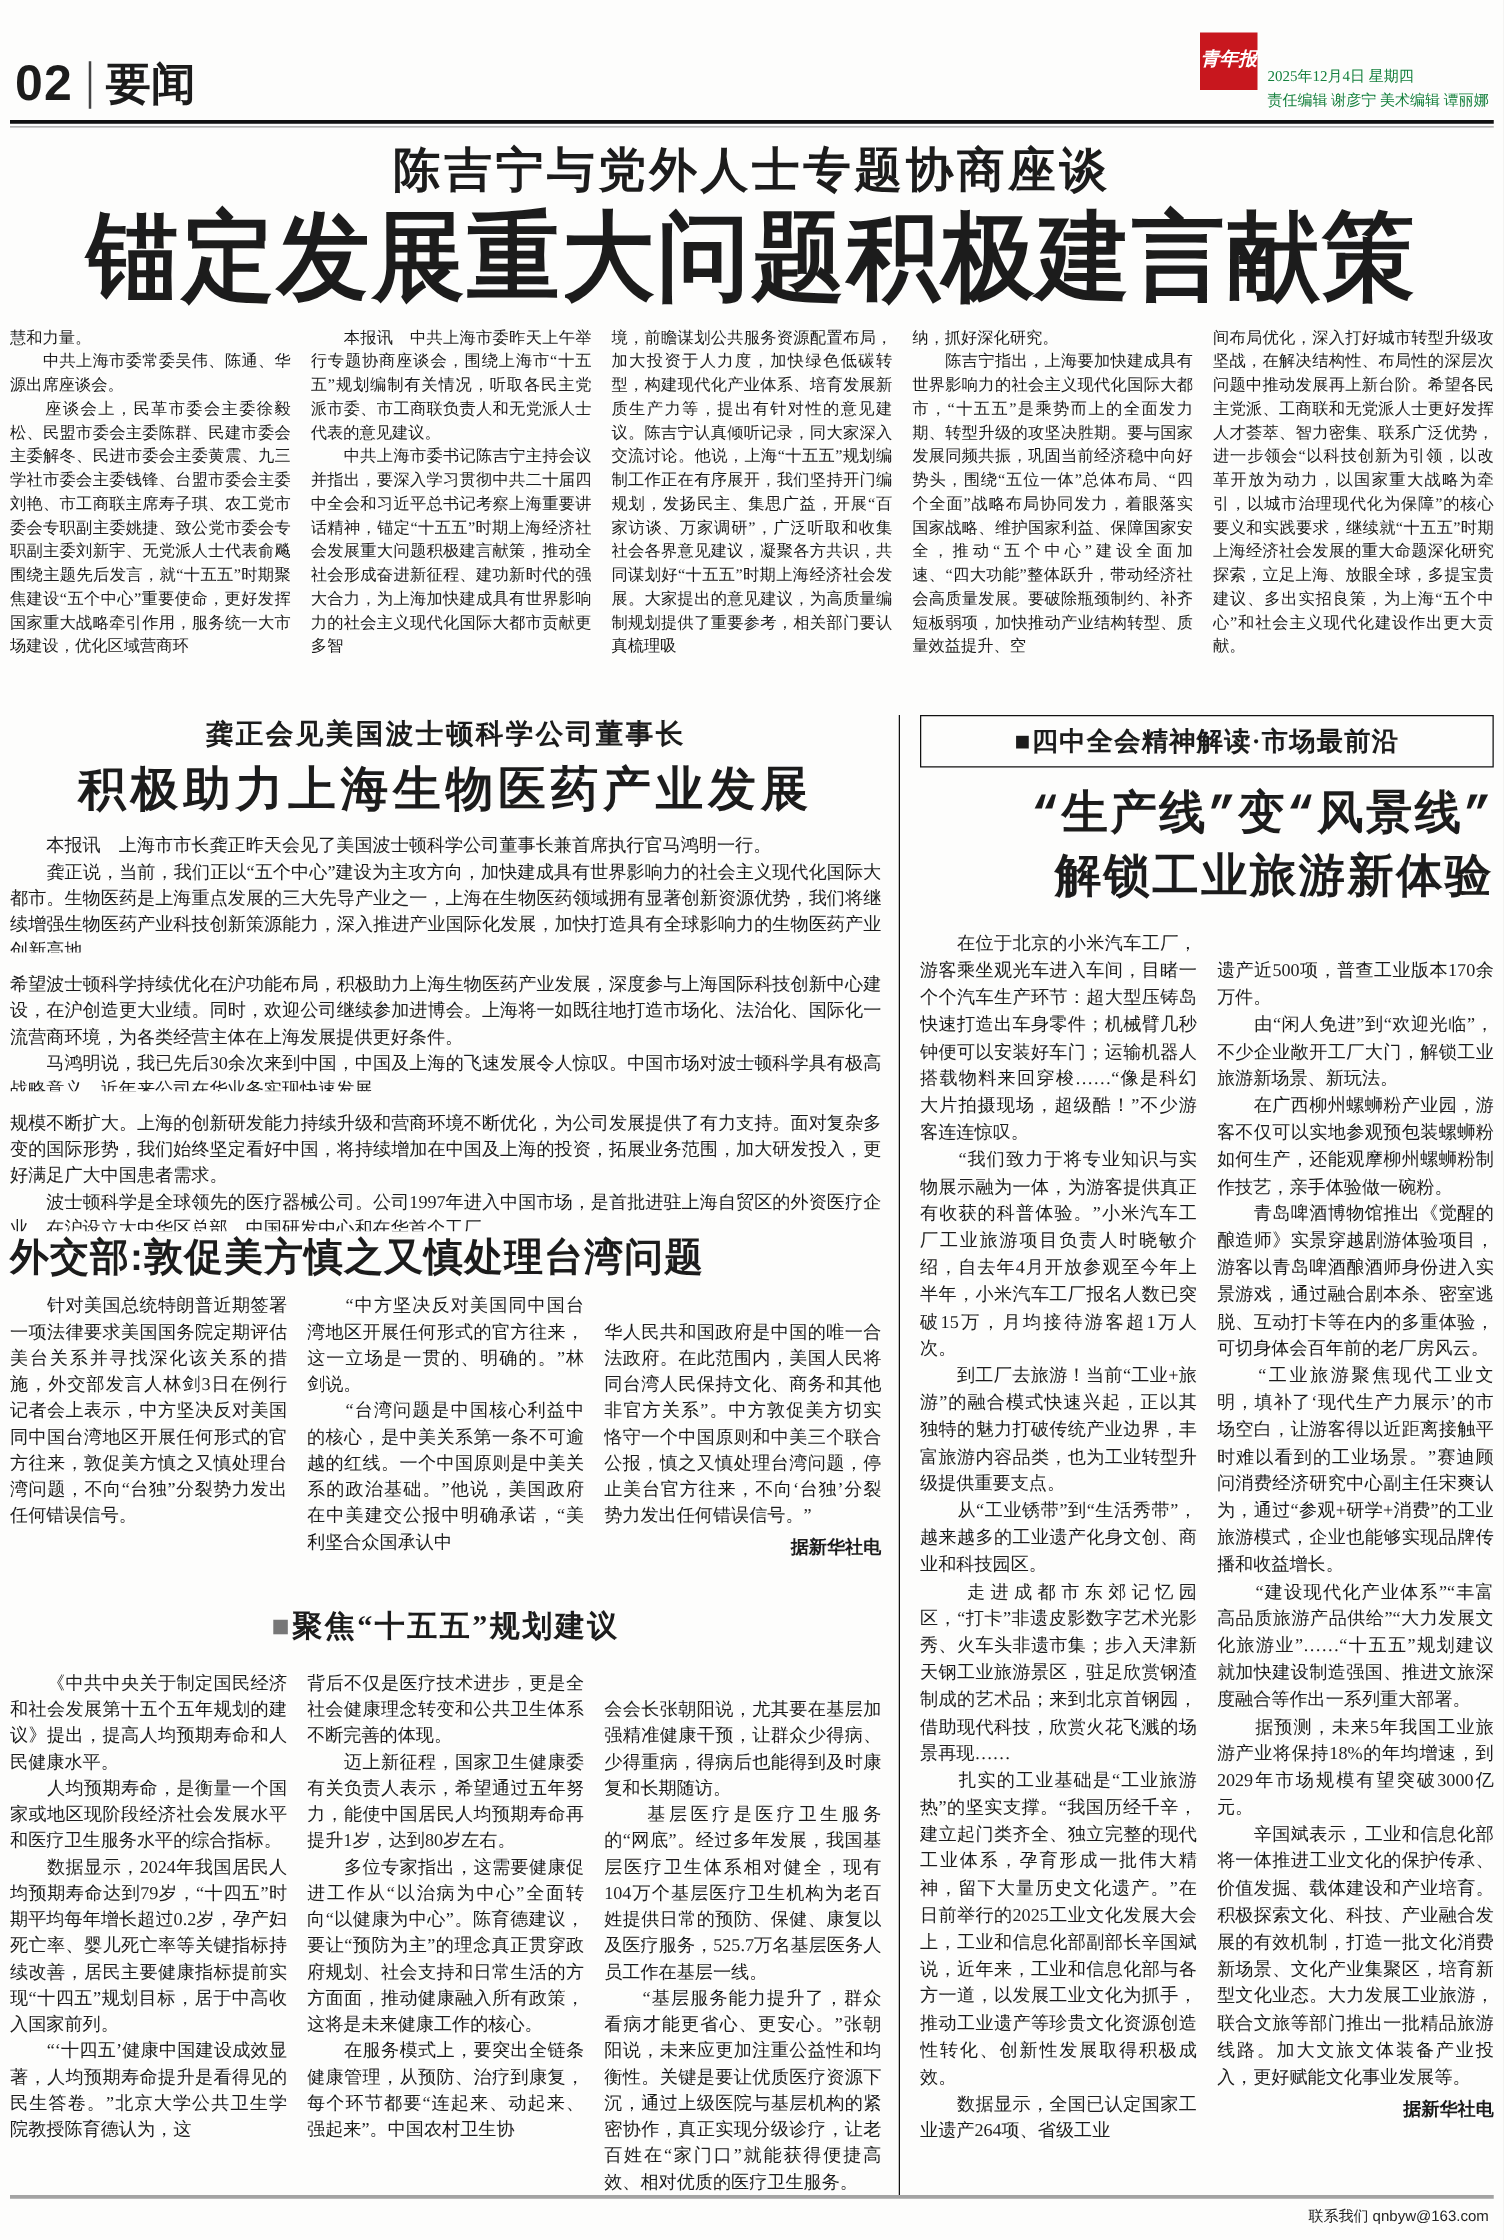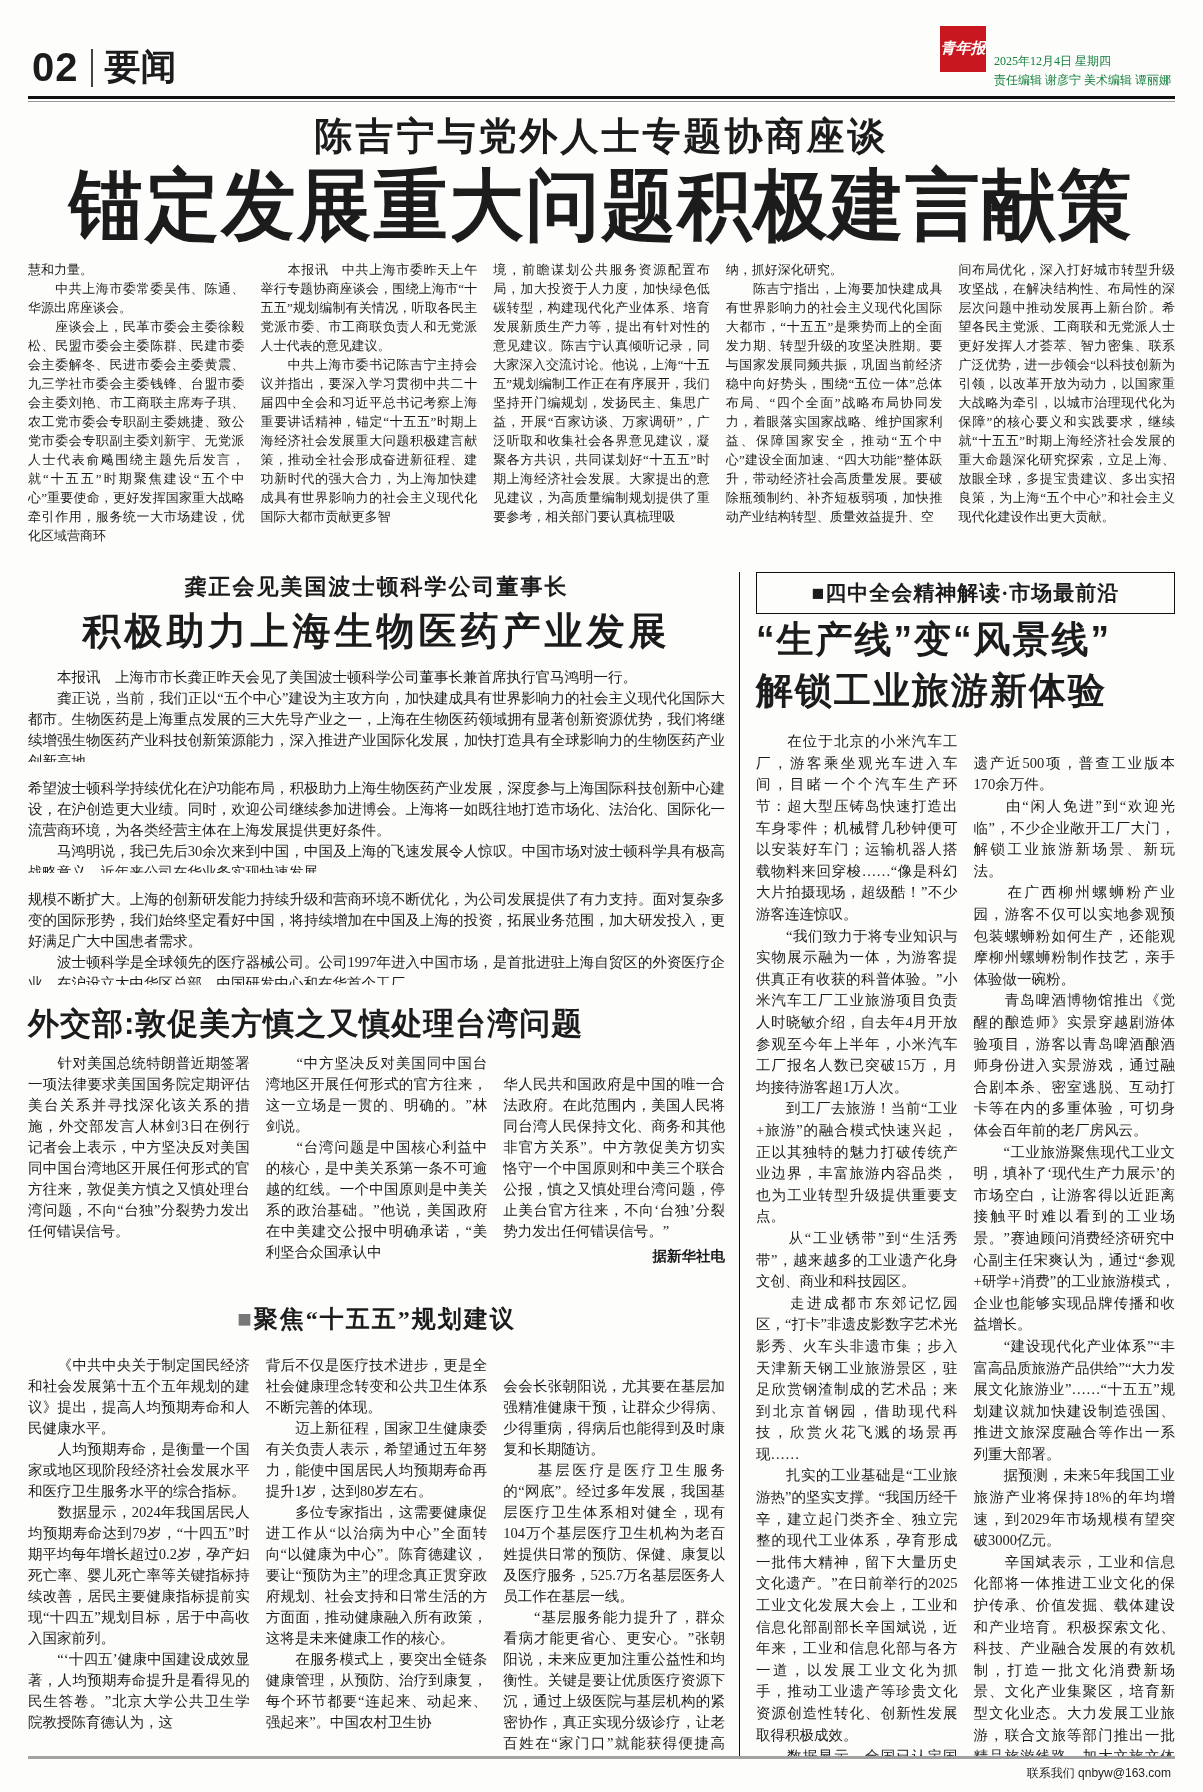"02" .page { padding: 0 28px -> 0 8px }
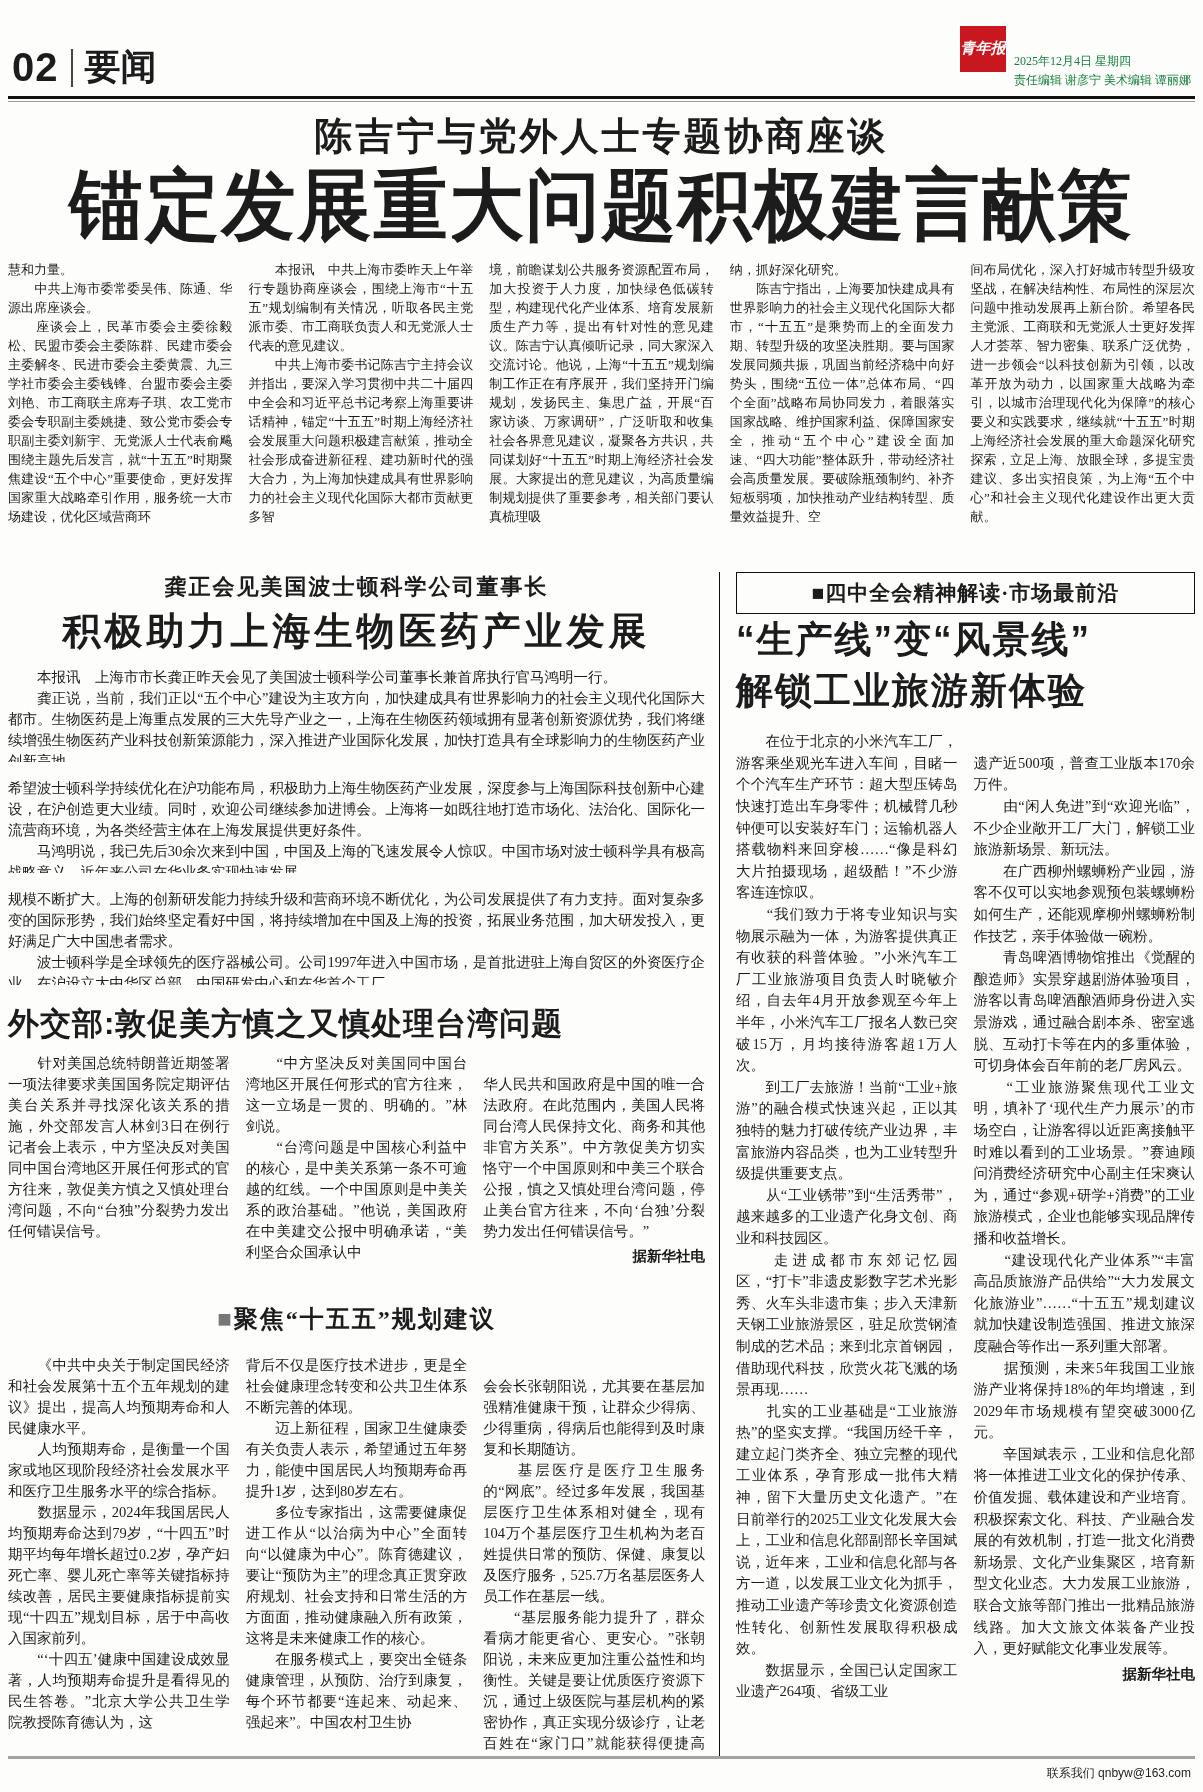"“生产线”变“风景线”" .sb-head { font-family: Liberation Sans, sans-serif -> Liberation Mono, monospace; margin-top: 0 -> 14px; text-align: left -> right }
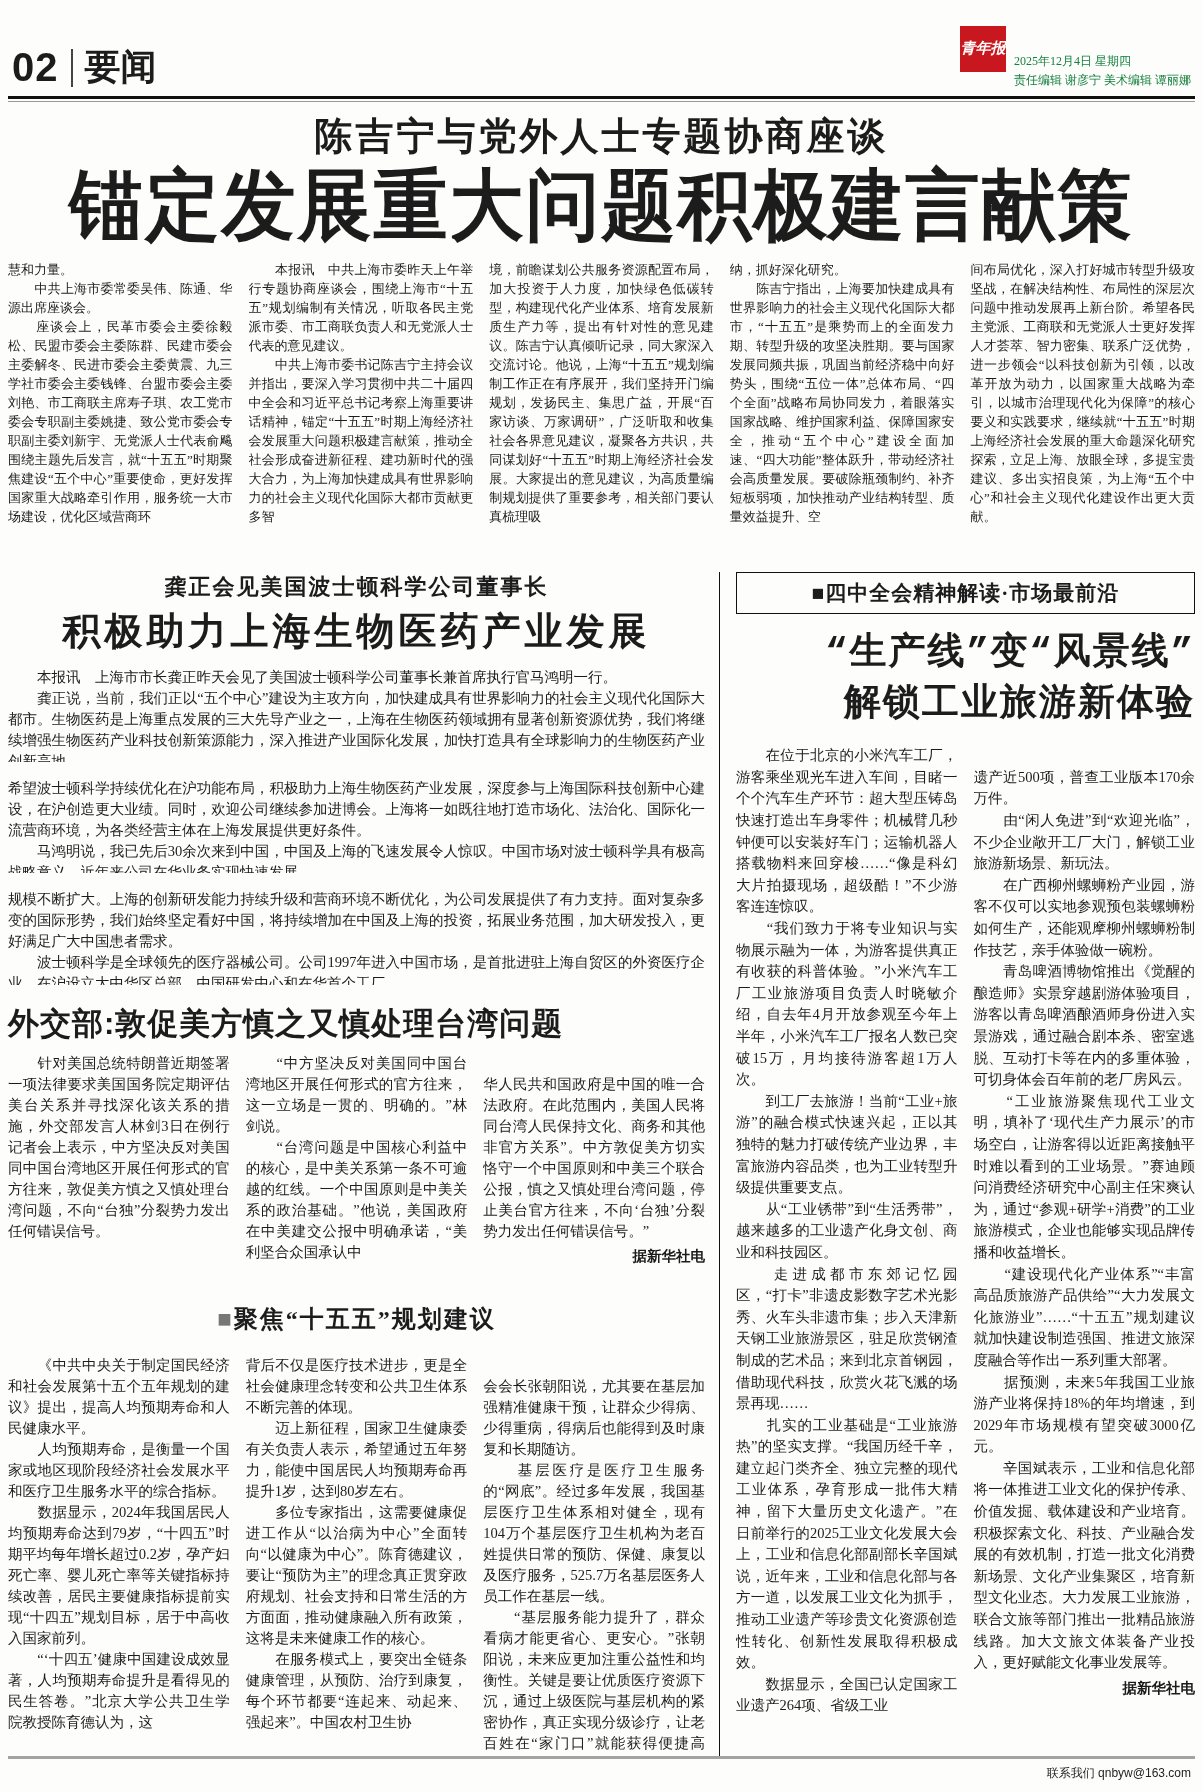"外交部:敦促美方慎之又慎处理台湾问题" .a3 { margin-top: 18px -> none }
